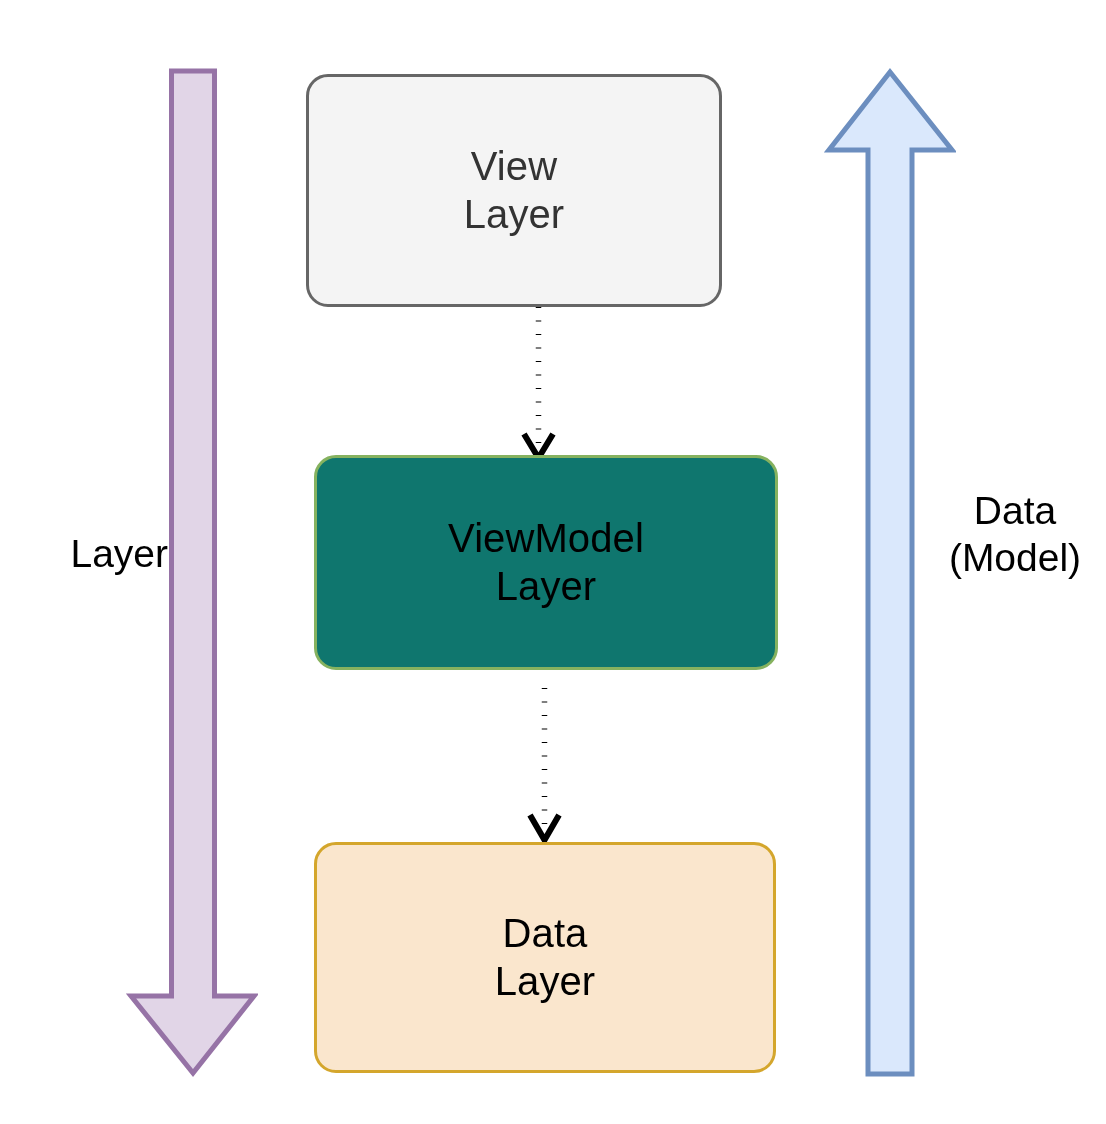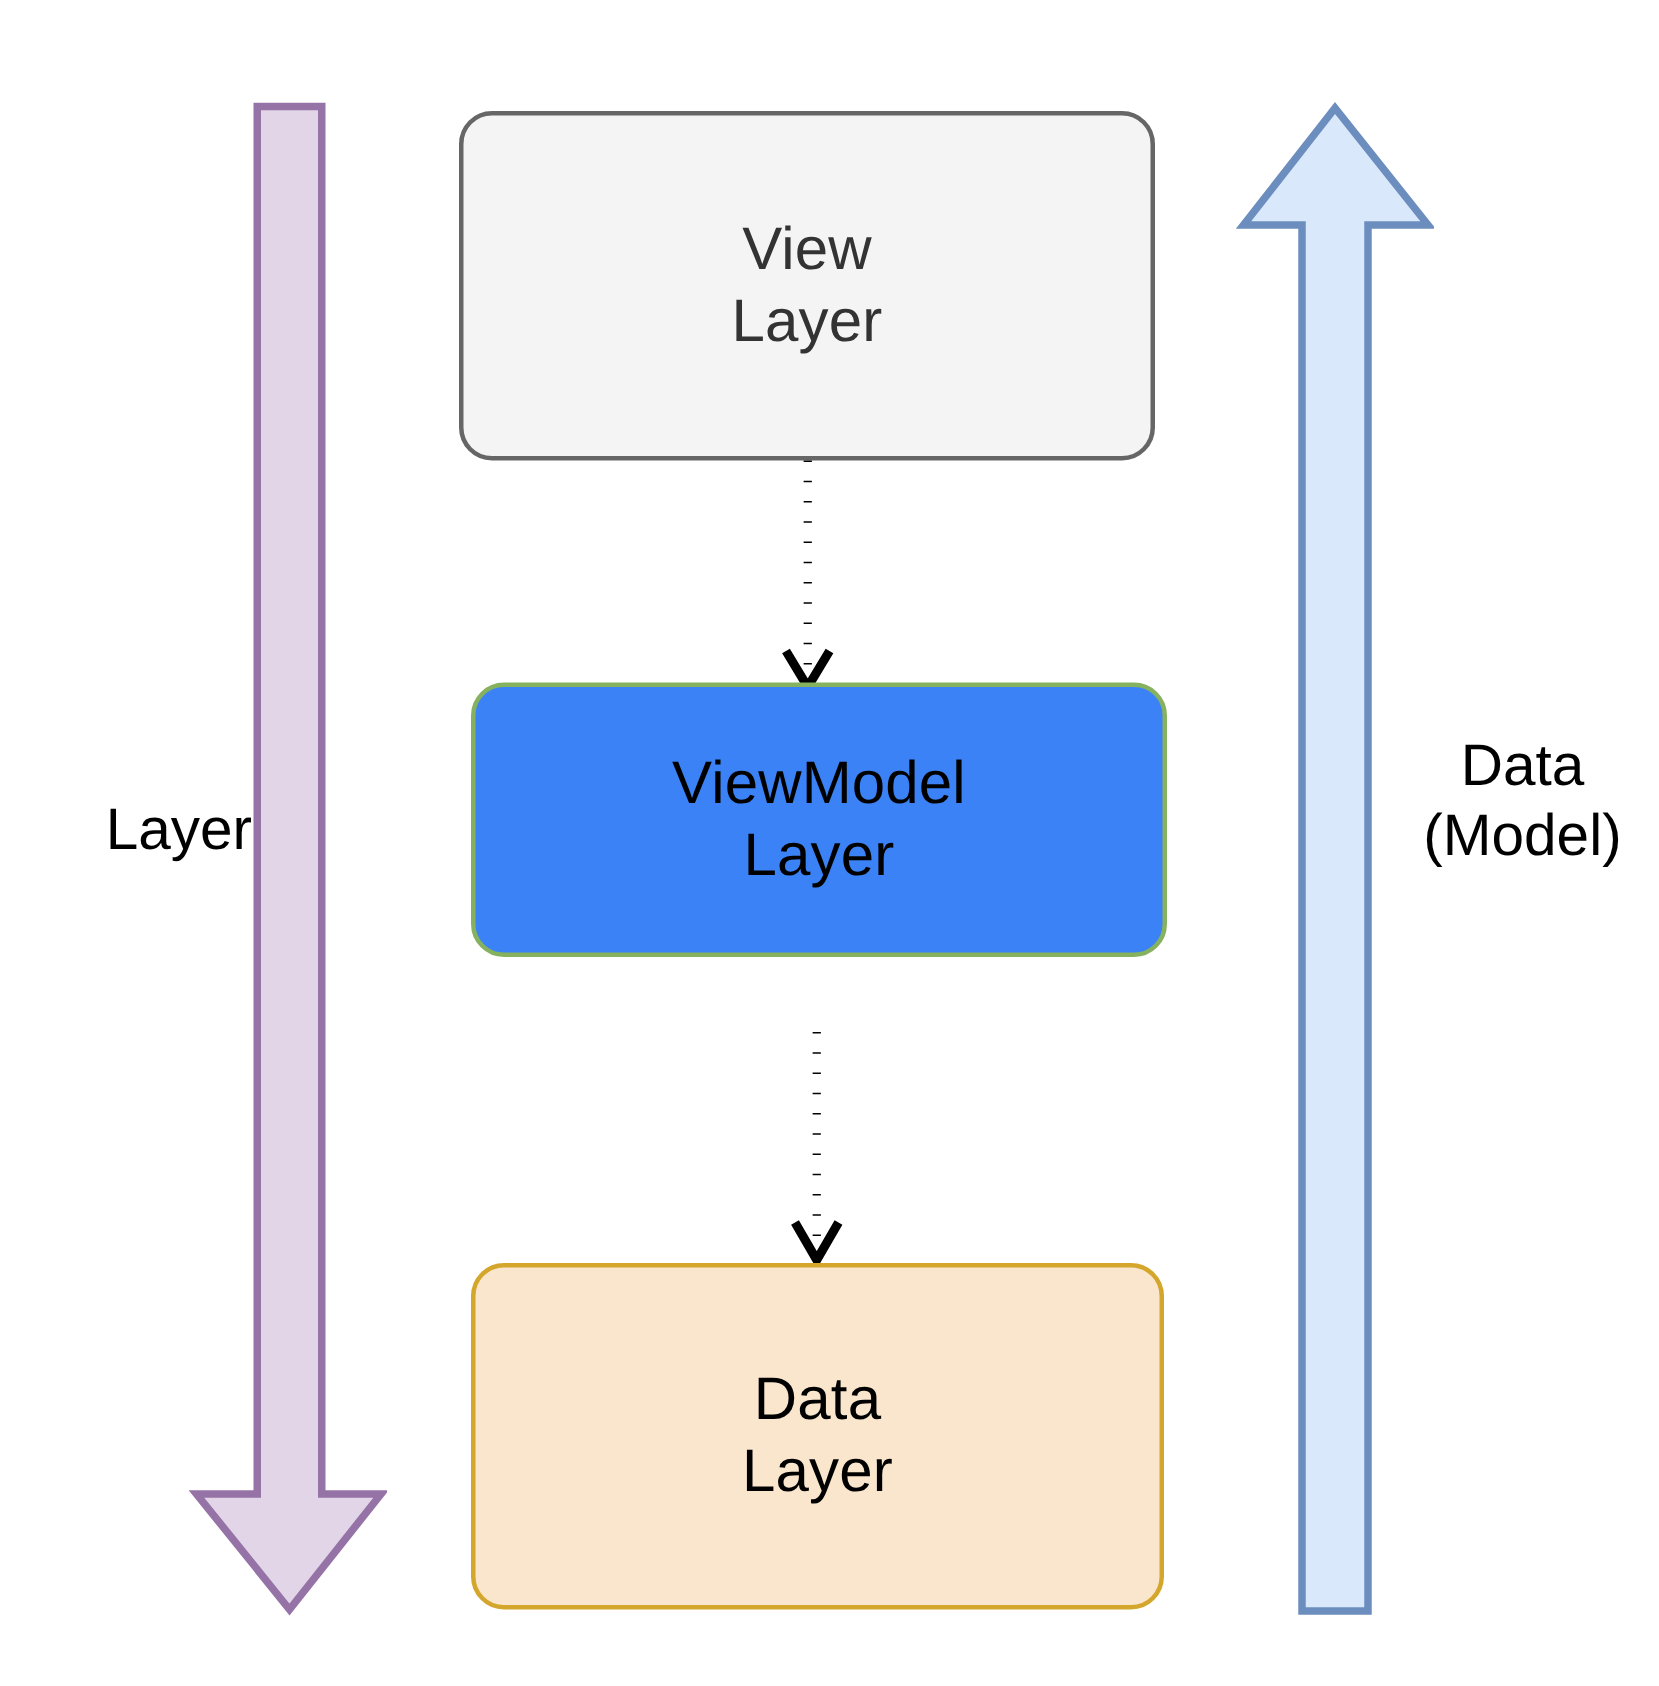"View" #box-view { width: 464px -> 416px }
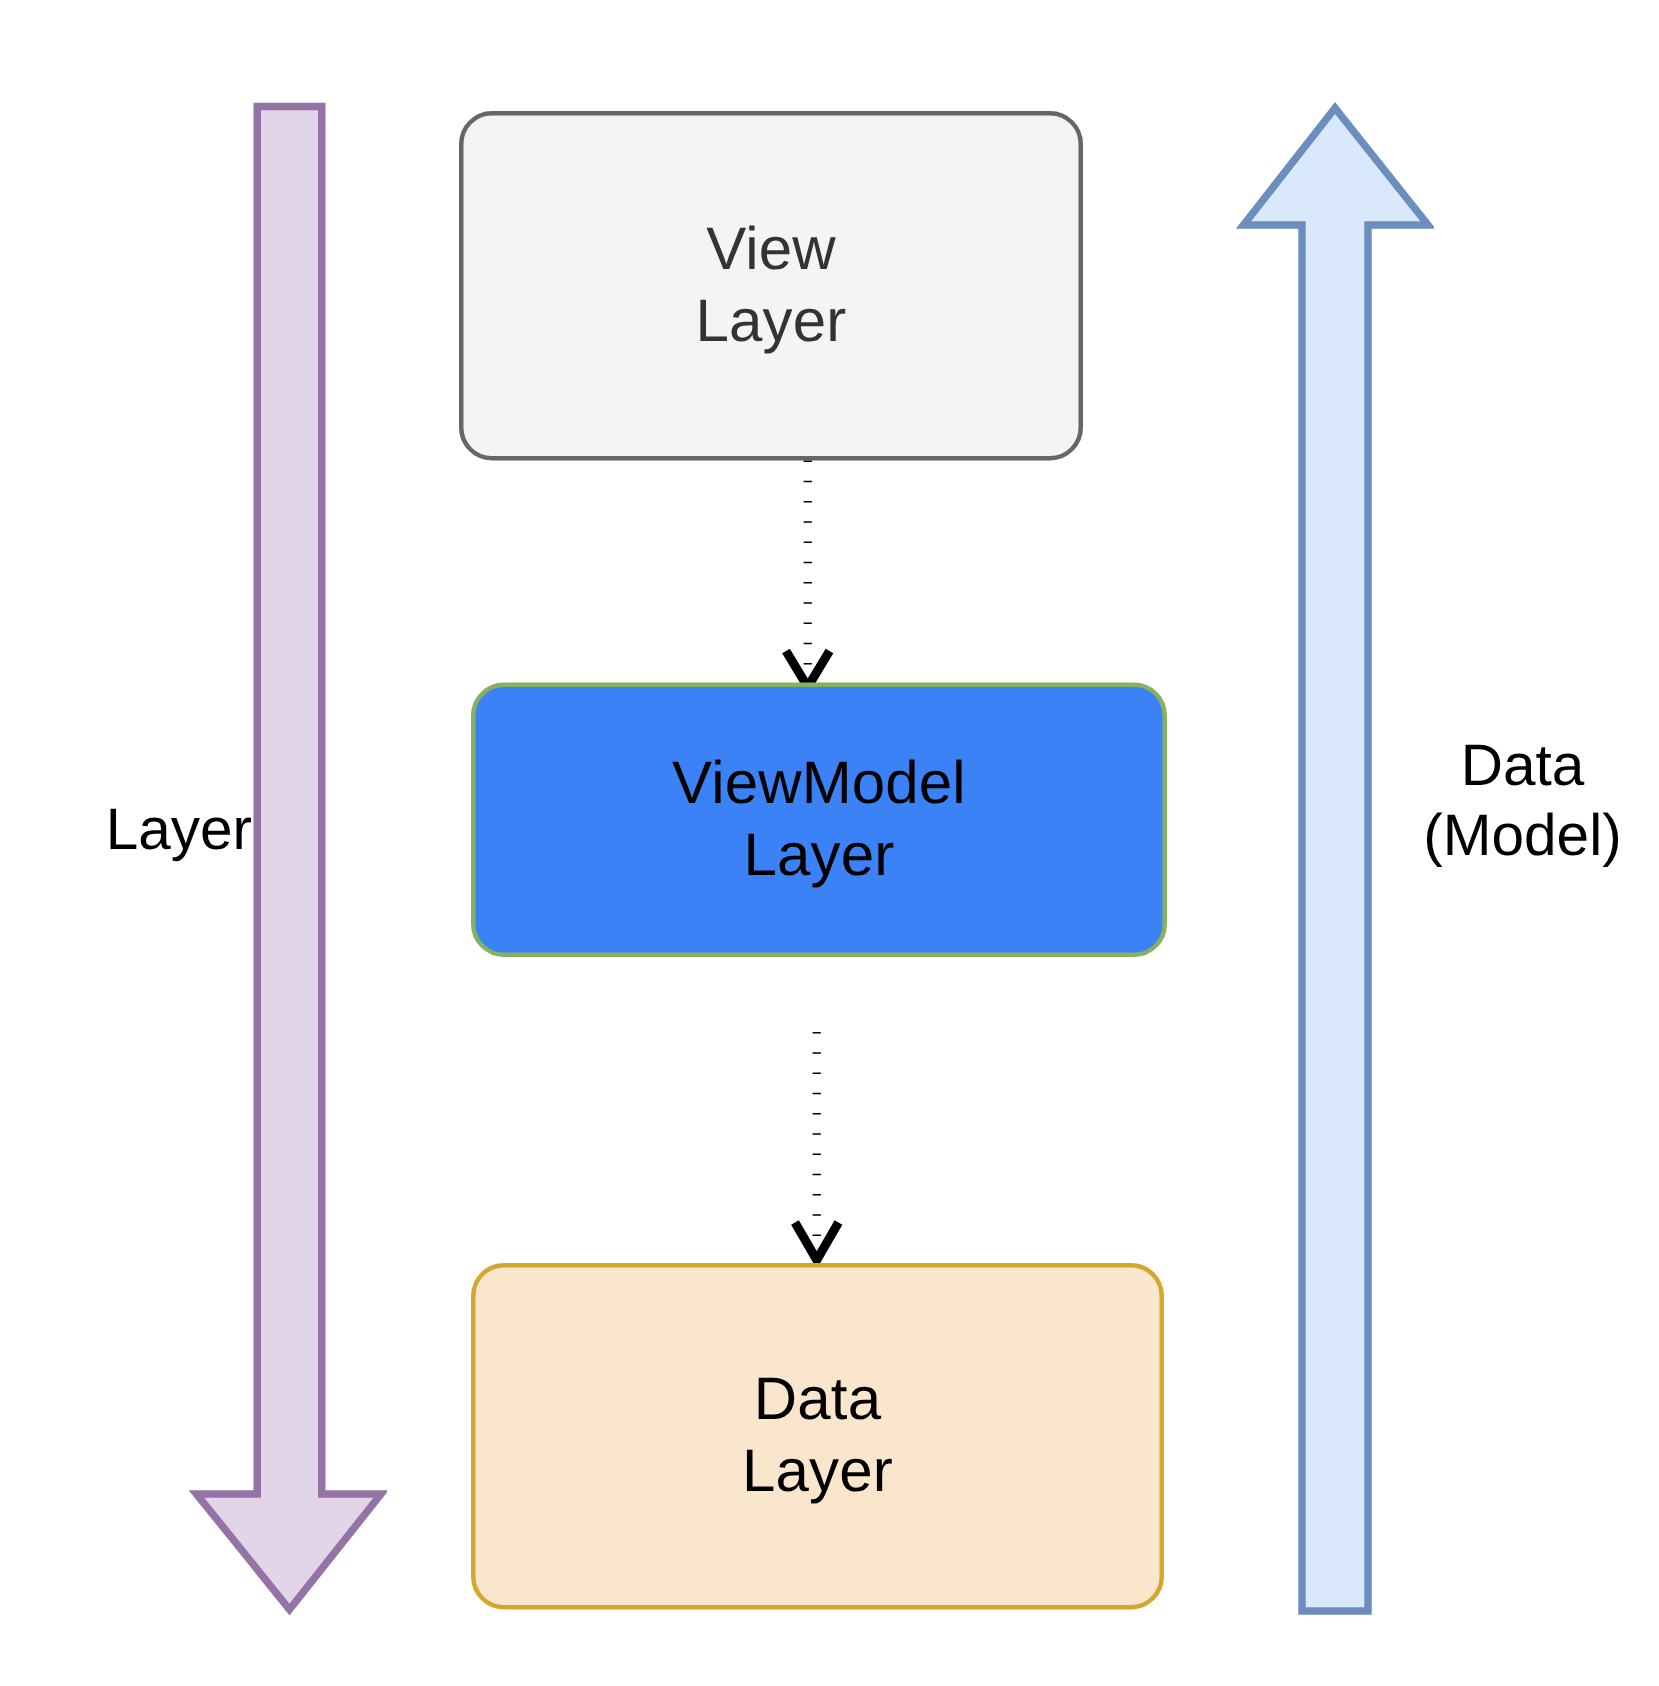"ViewModel" #box-viewmodel { background: #3b82f6 -> #0f766e; height: 183px -> 215px }
